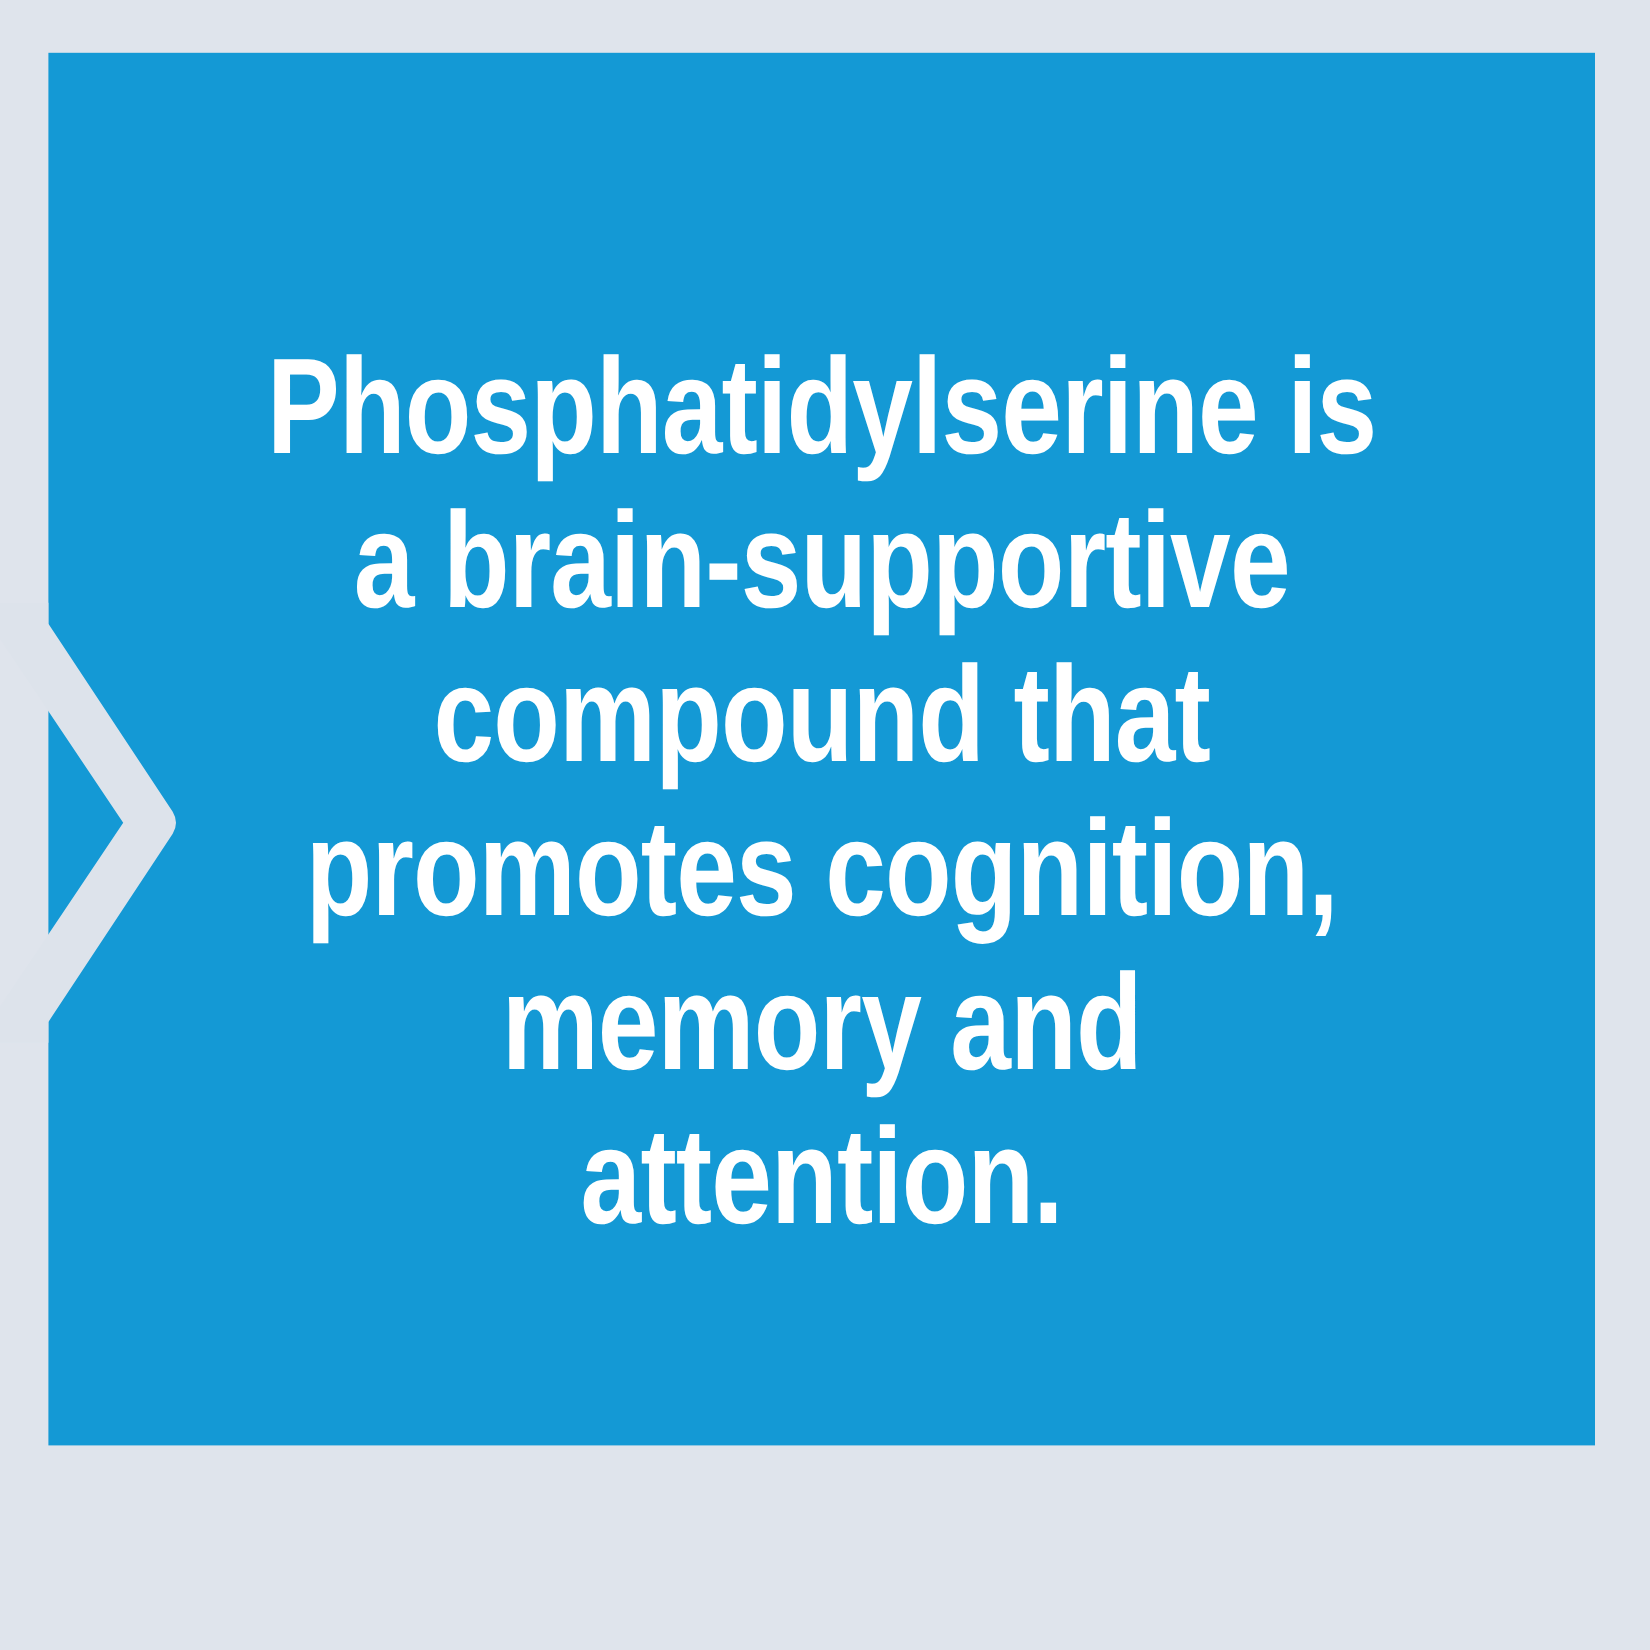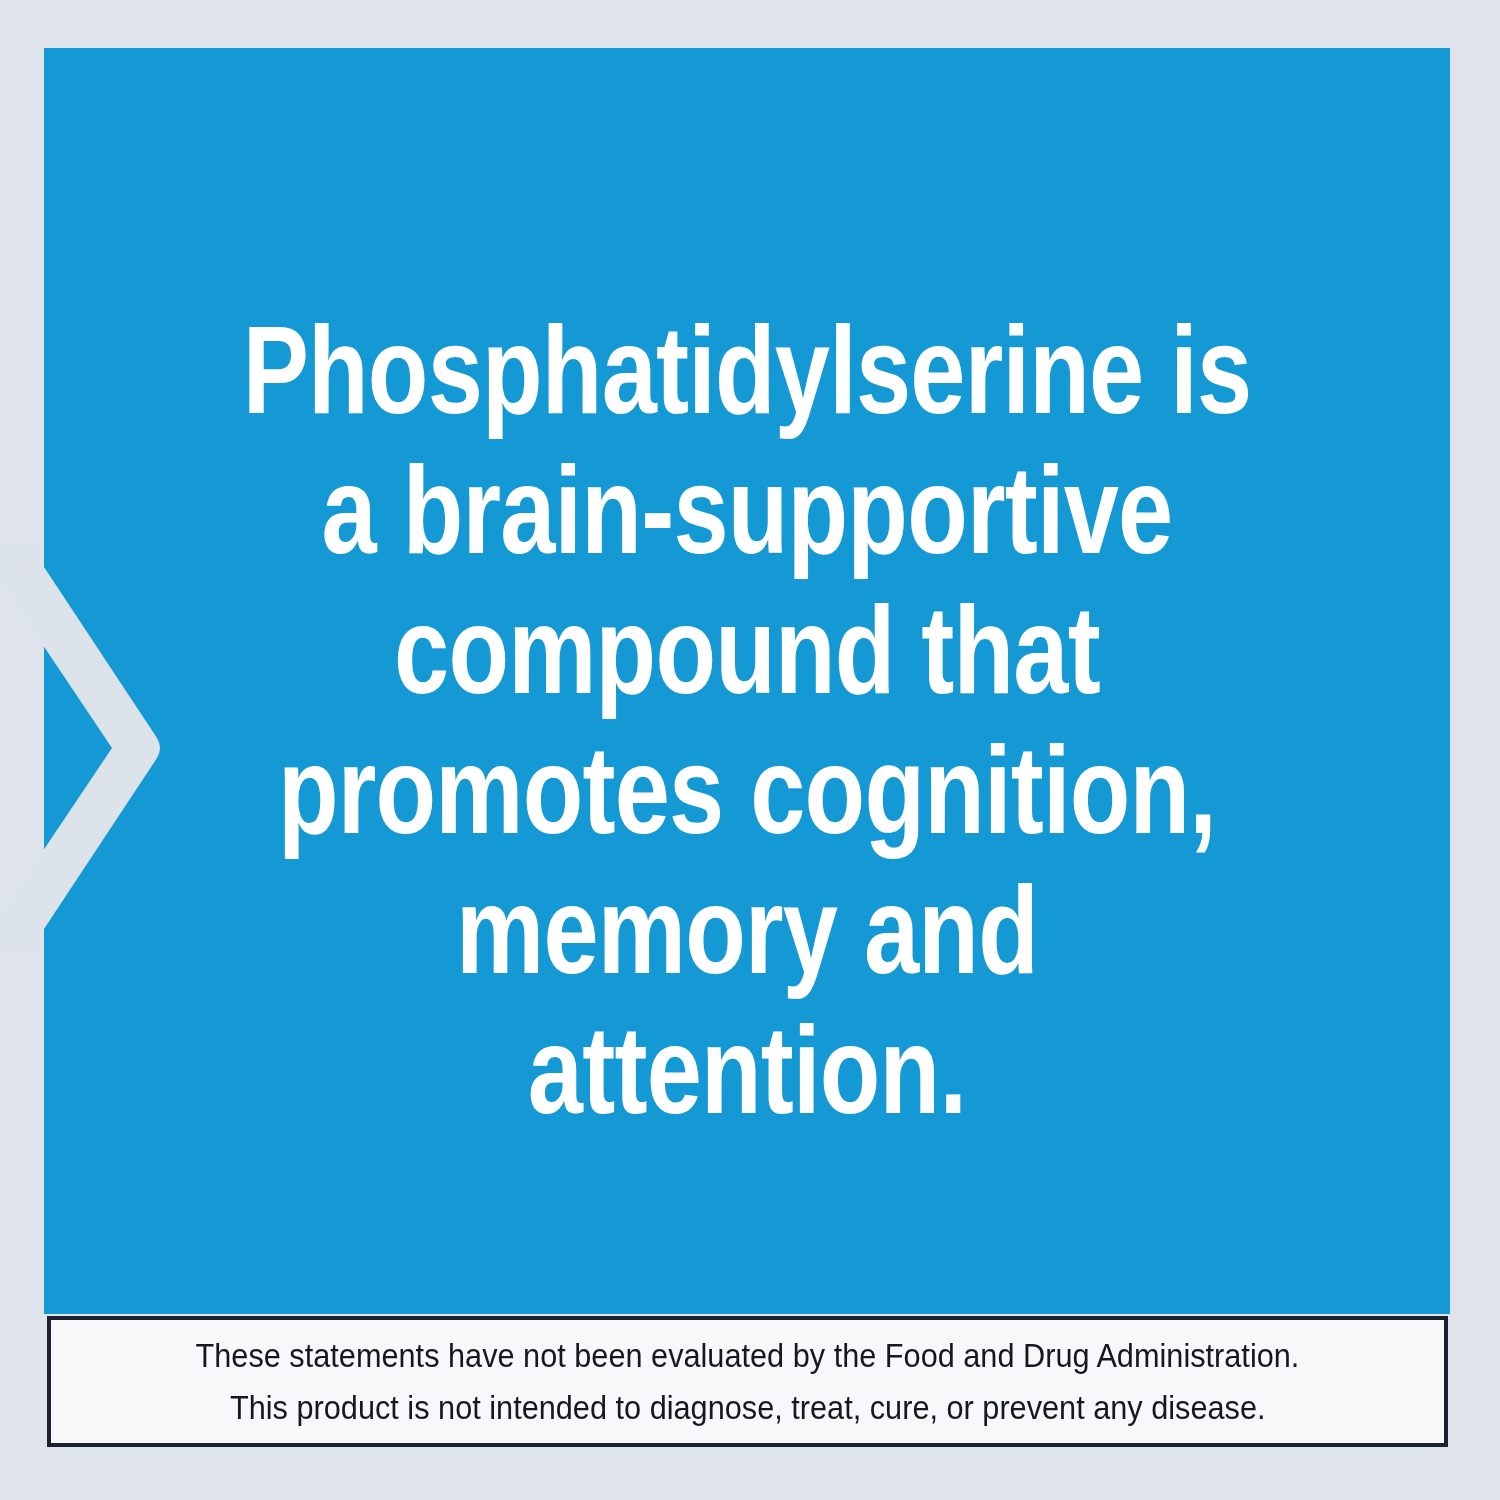"These statements have not been" div.disclaimer-box { html: <div> <span>These statements have not been evaluated by the Food and Drug Administration.</span> <span>This product is not intended to diagnose, treat, cure, or prevent any disease.</span> </div> -> none }
